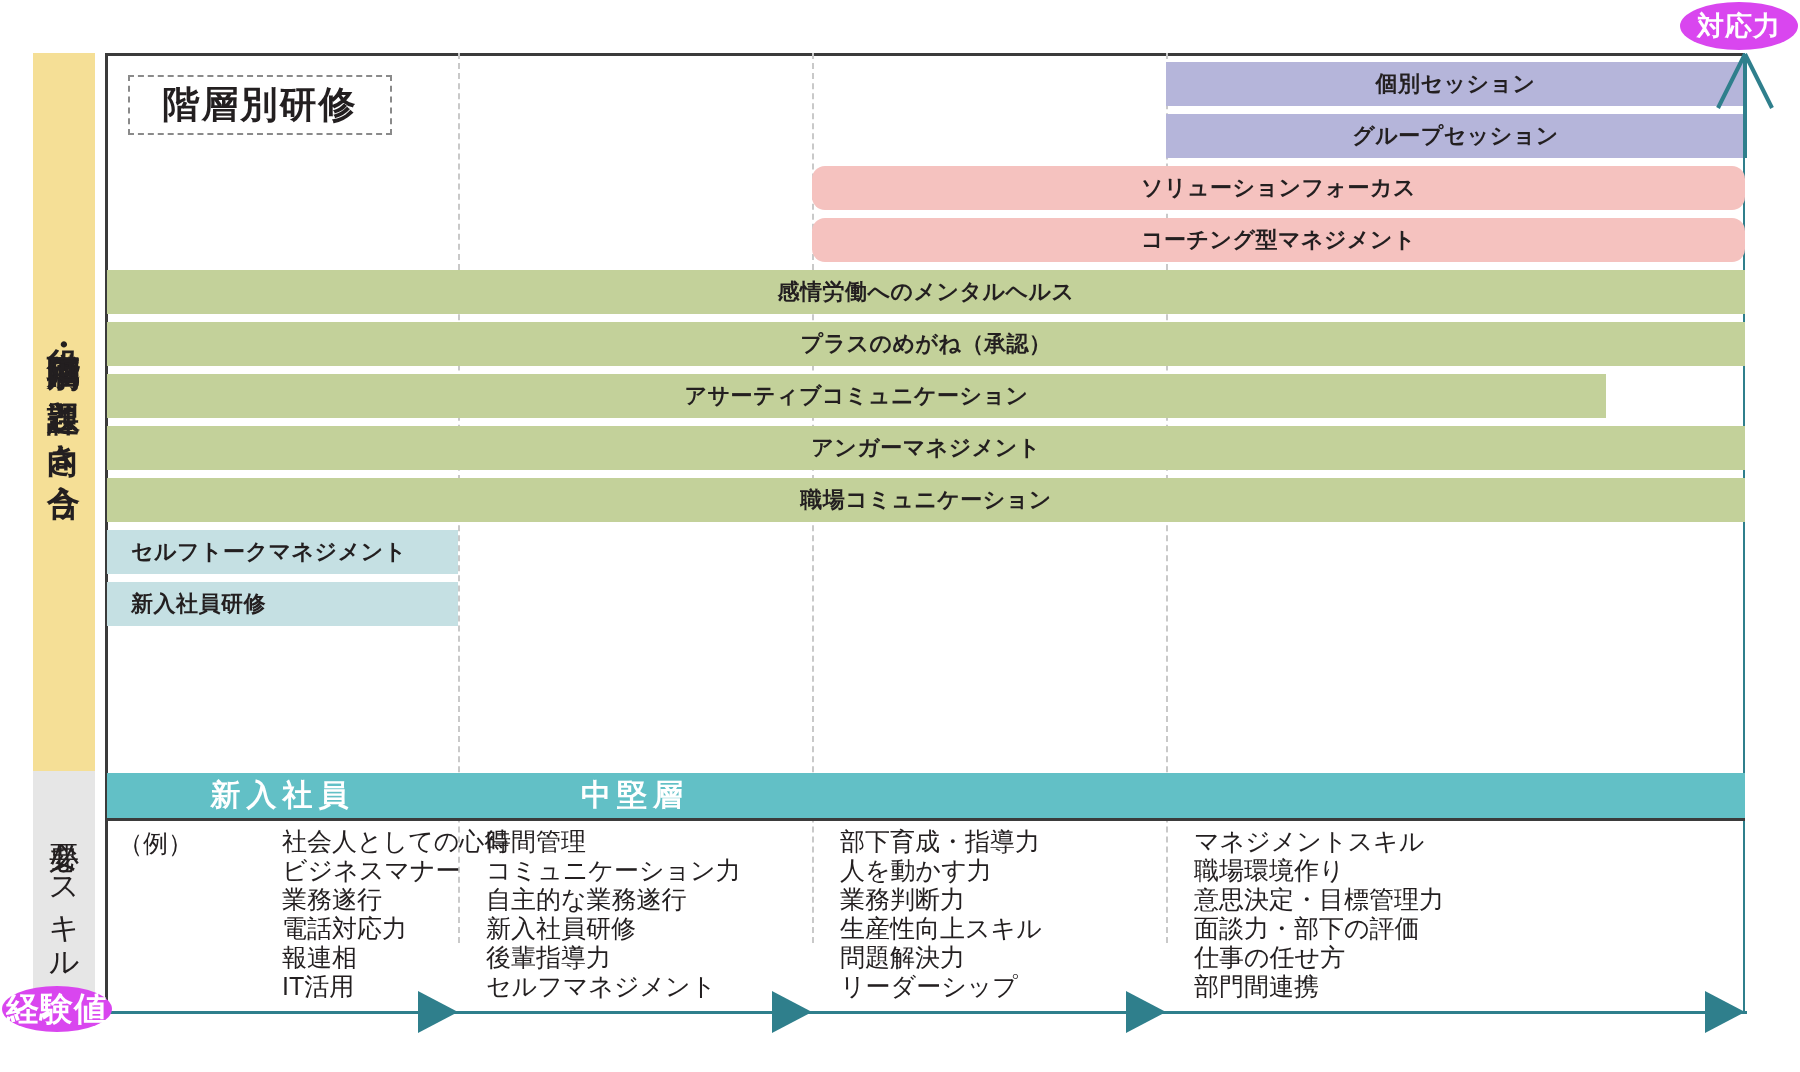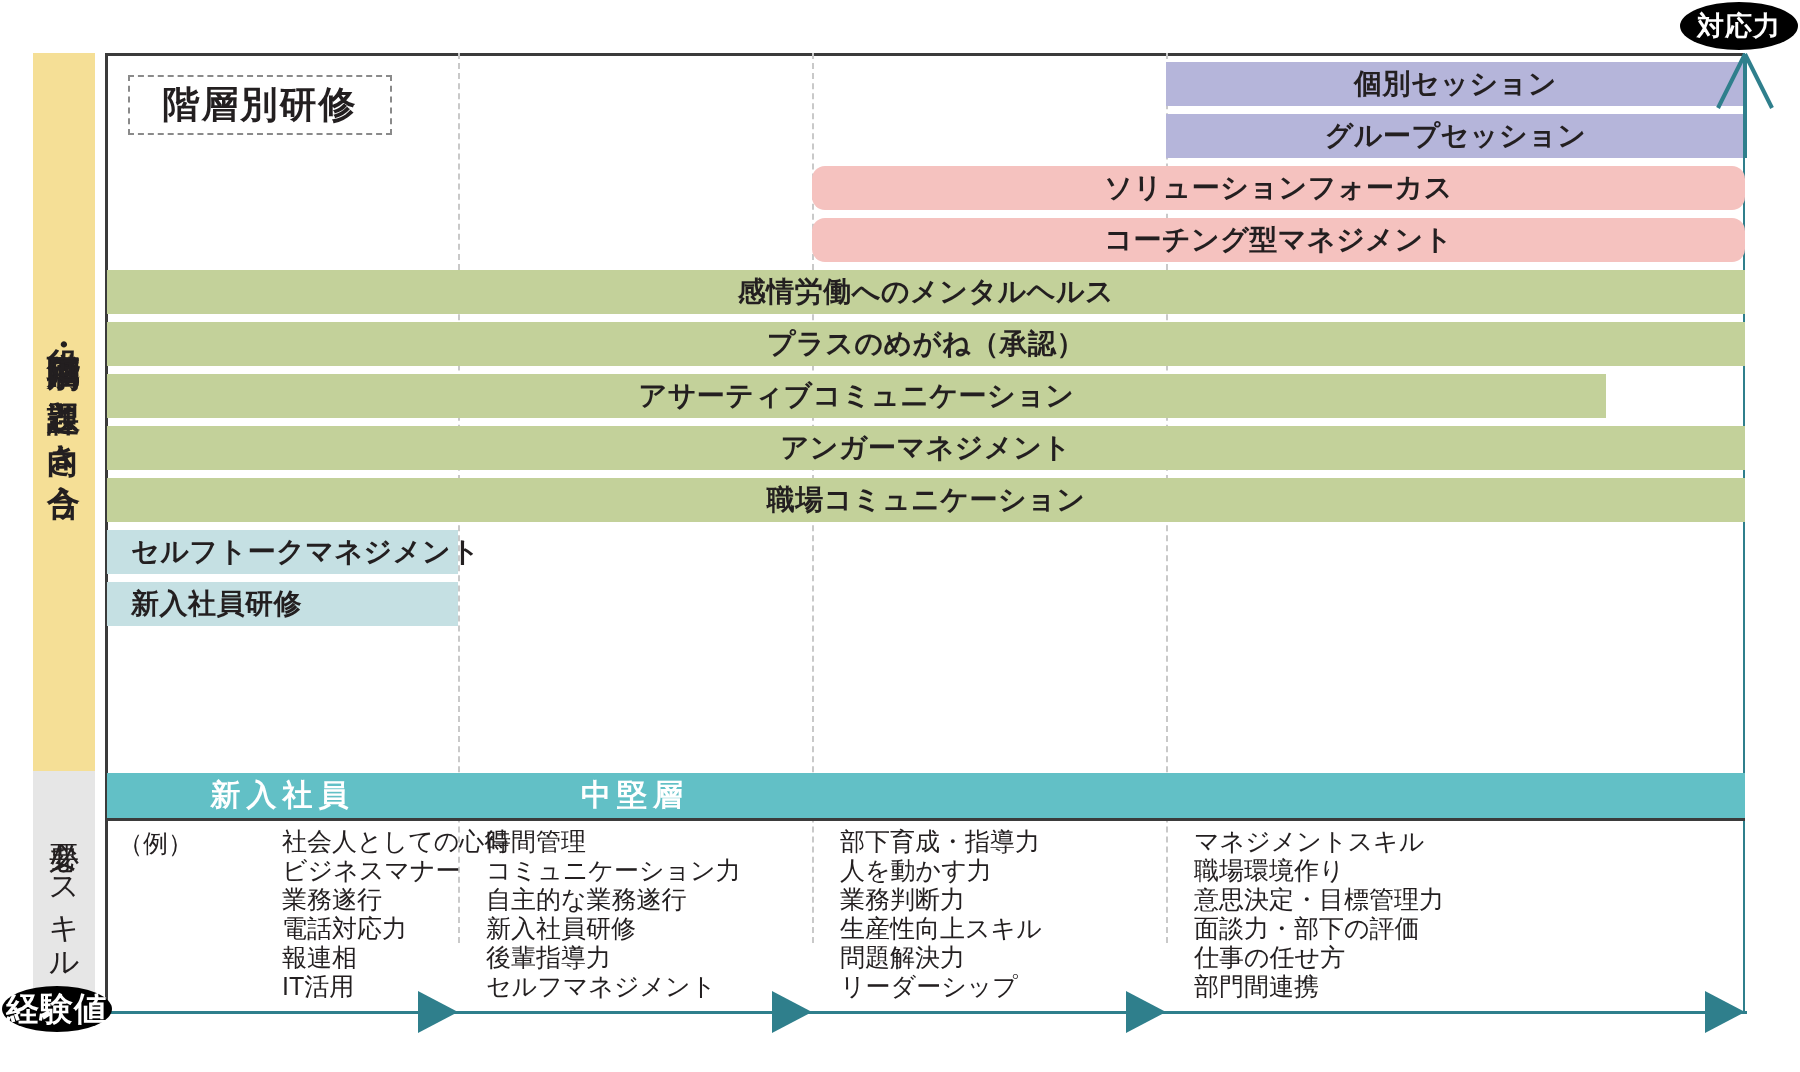"対応力" .ellipse { background: #000000 -> #d946ef }
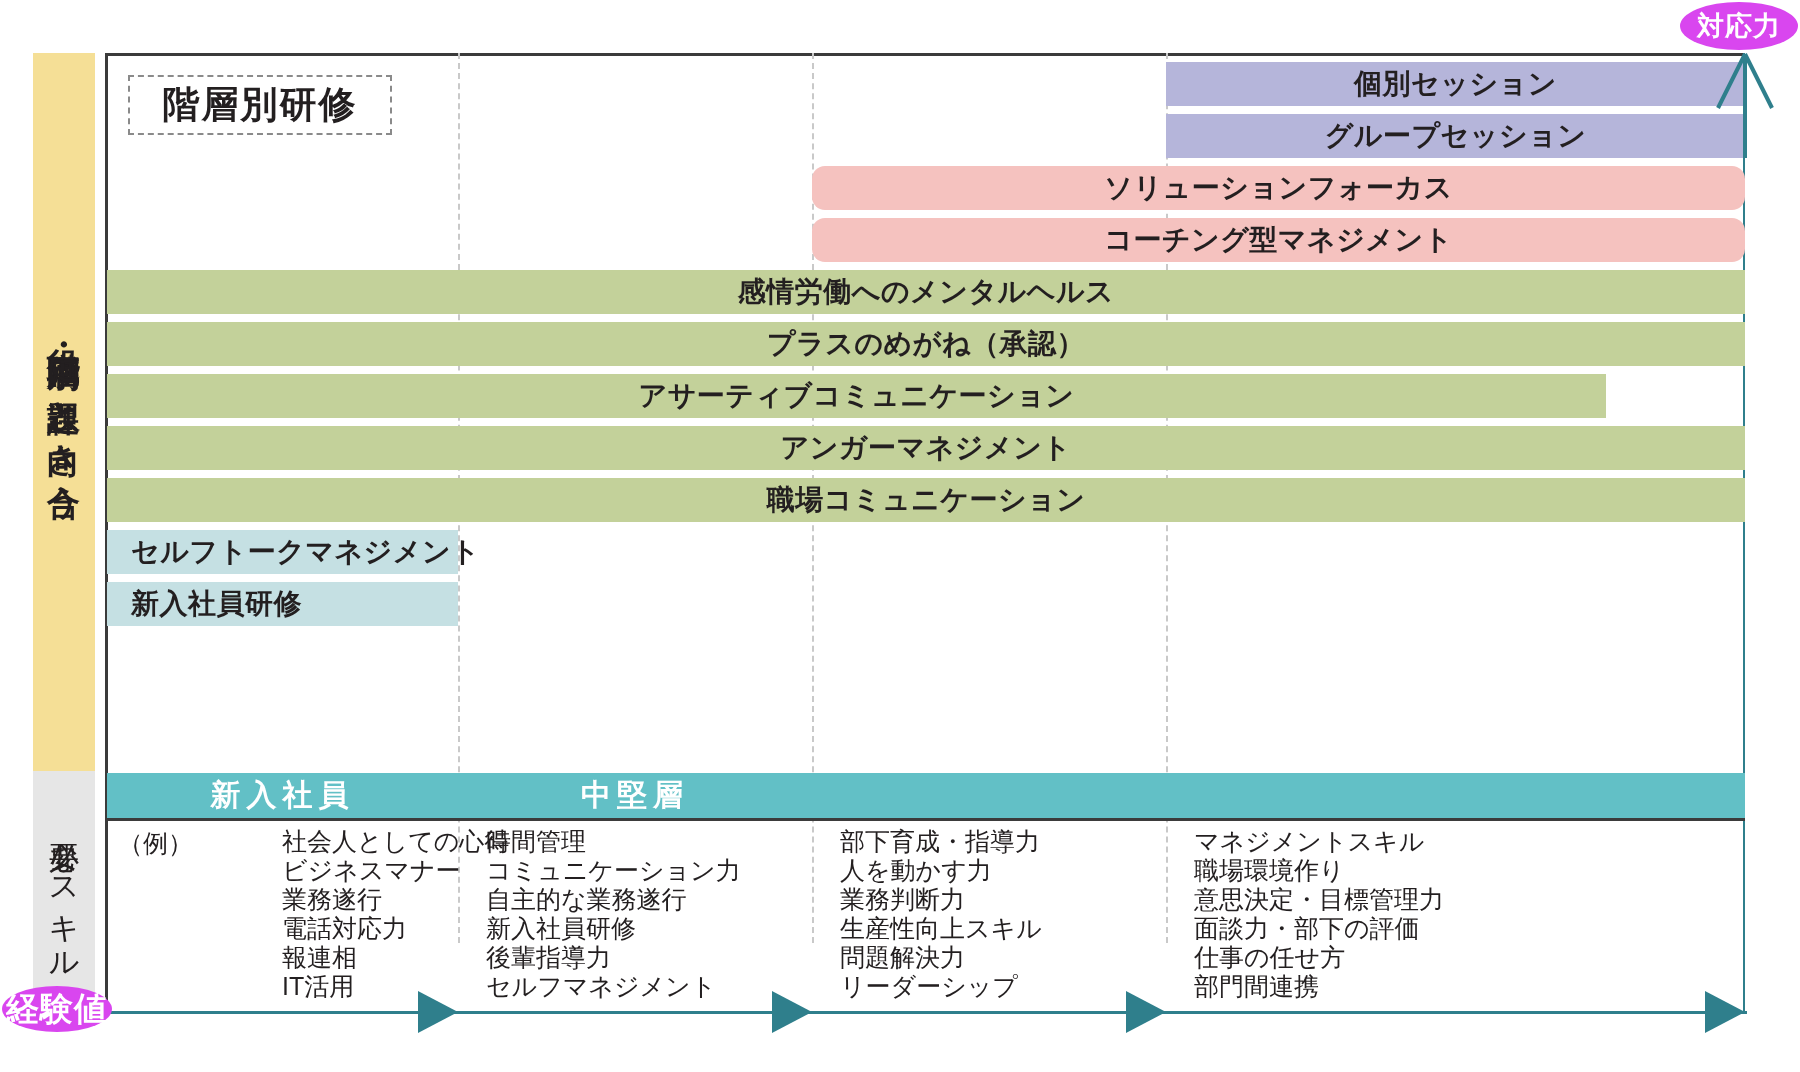"個別セッション" .bar { font-size: 28px -> 22px }
